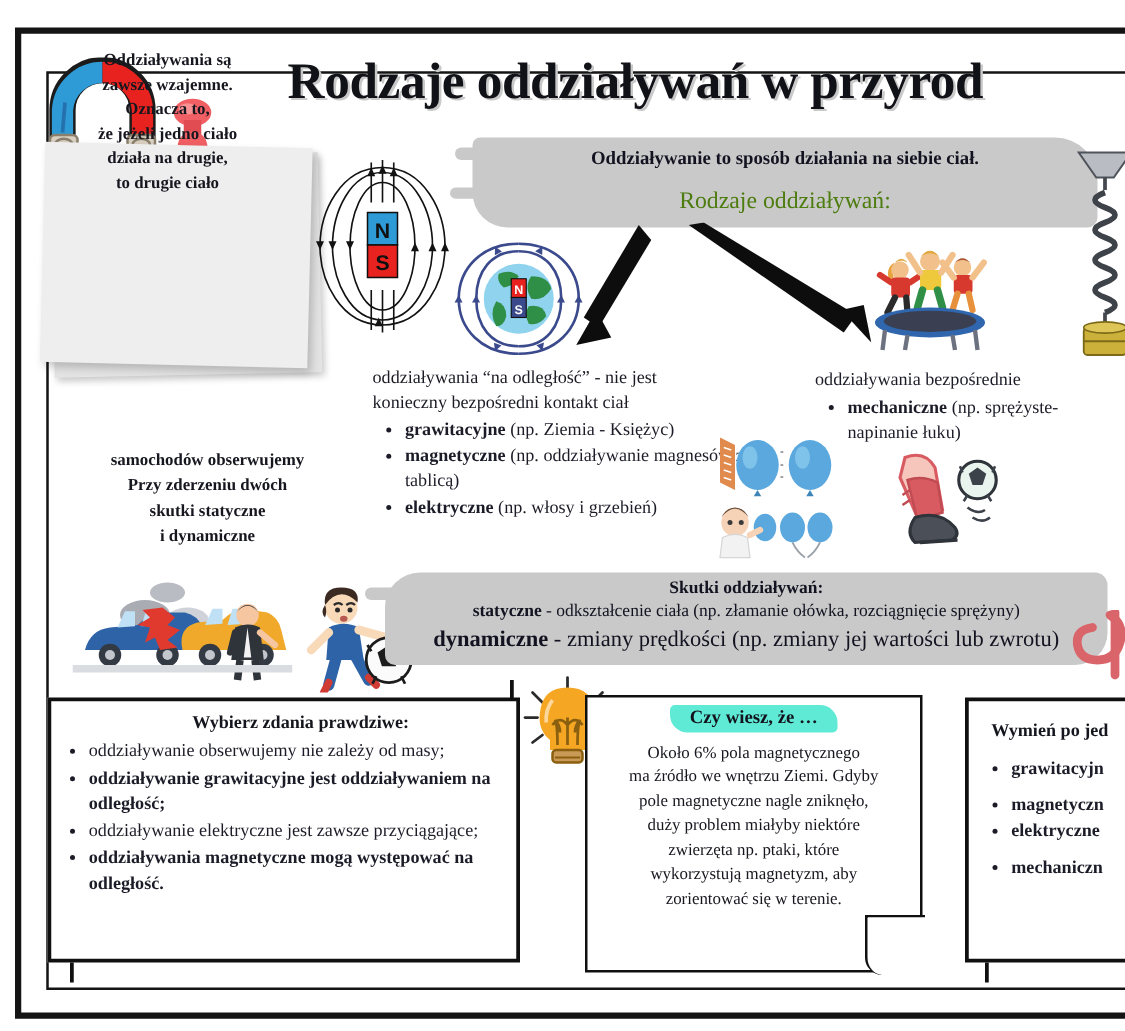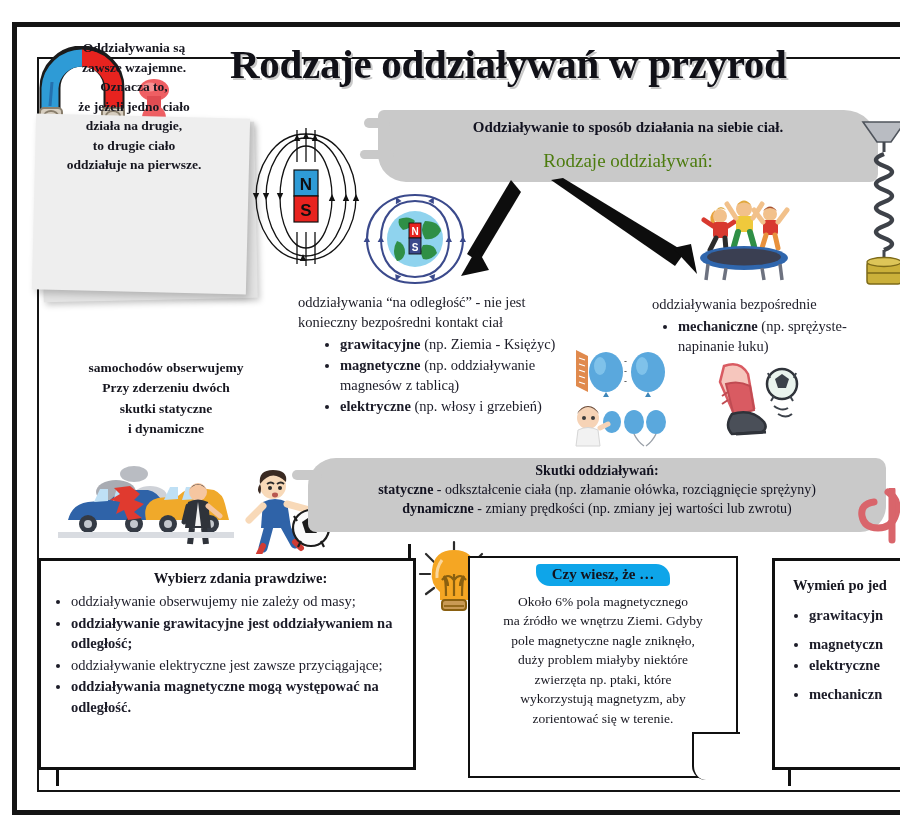"oddziałuje na pierwsze." div { html: <div>oddziałuje na pierwsze.</div> -> none }
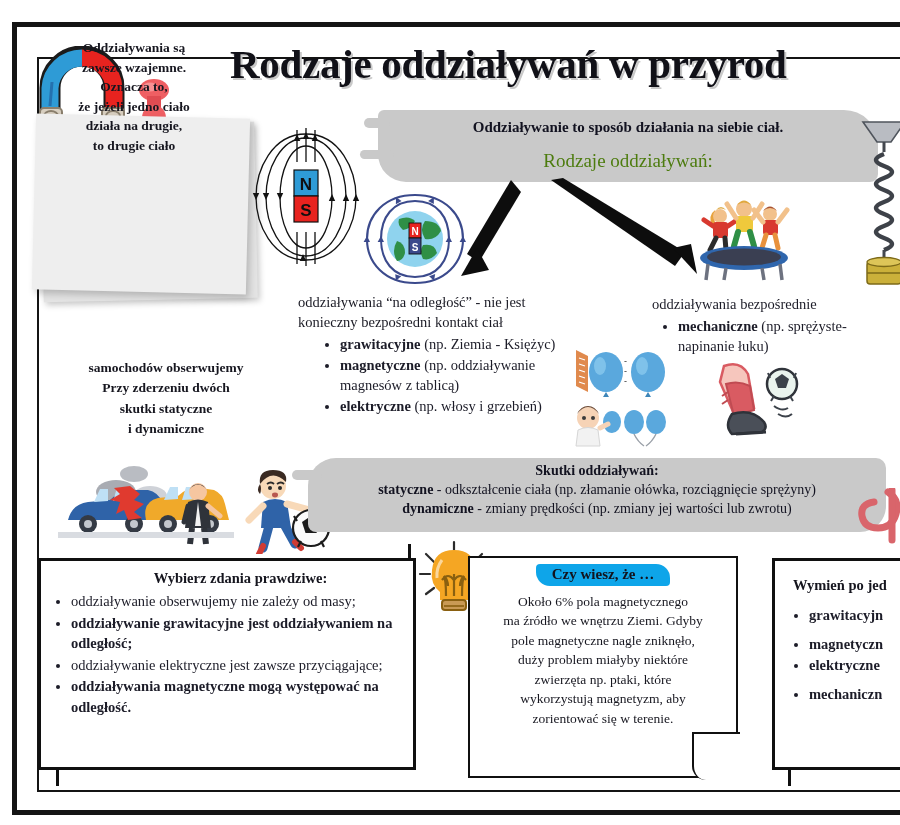"grawitacyjne (np. Ziemia - Księżyc)" .dist-block li { margin: 1px 16px -> 1px 0 }
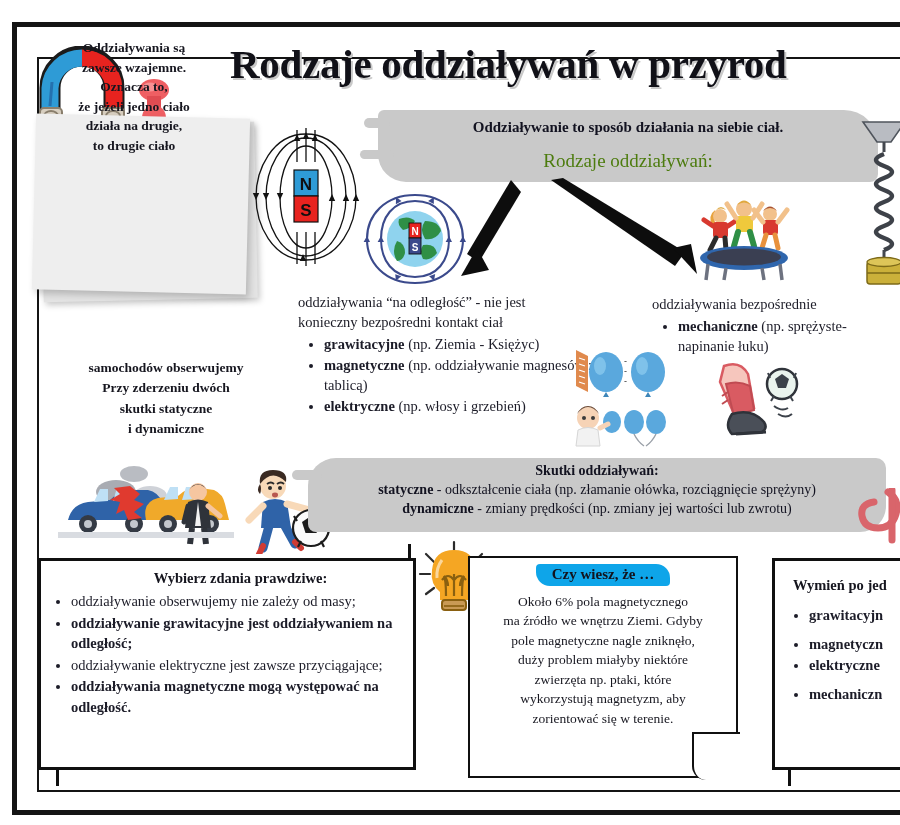"dynamiczne - zmiany prędkości (np." .banner-eff .t2 { font-size: 14px -> 18px }
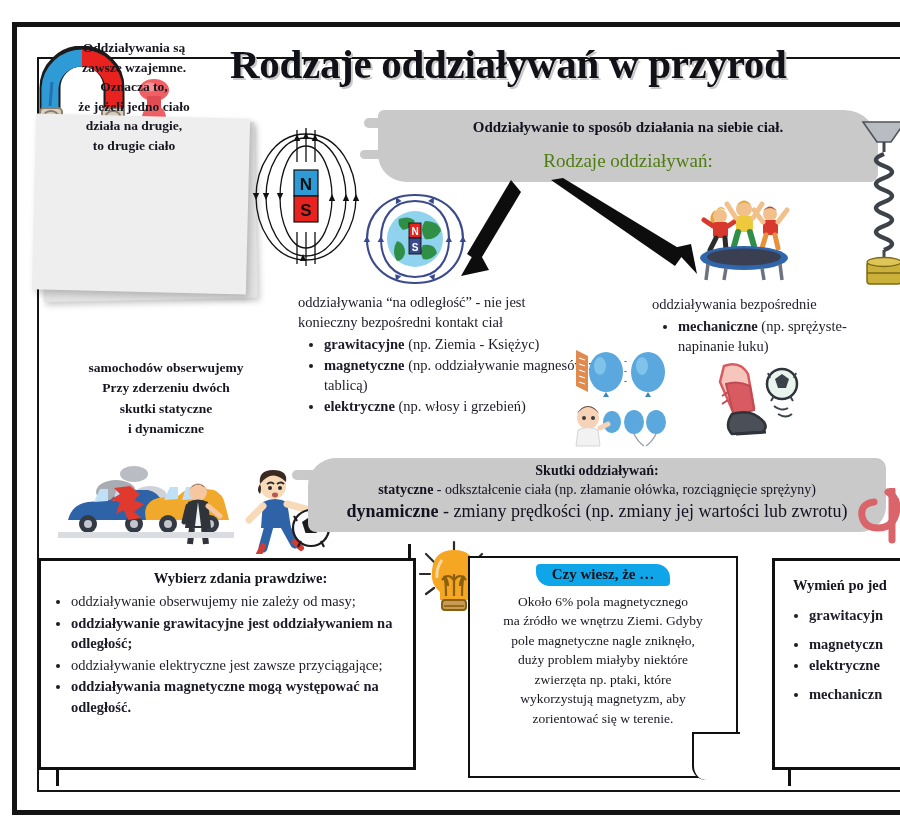"Czy wiesz, że …" .note-know .hd { background: #0ea5e9 -> #5eead4 }
